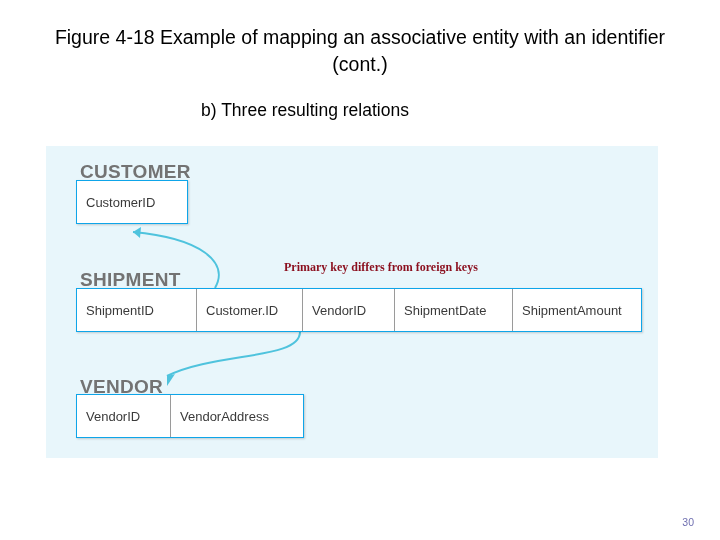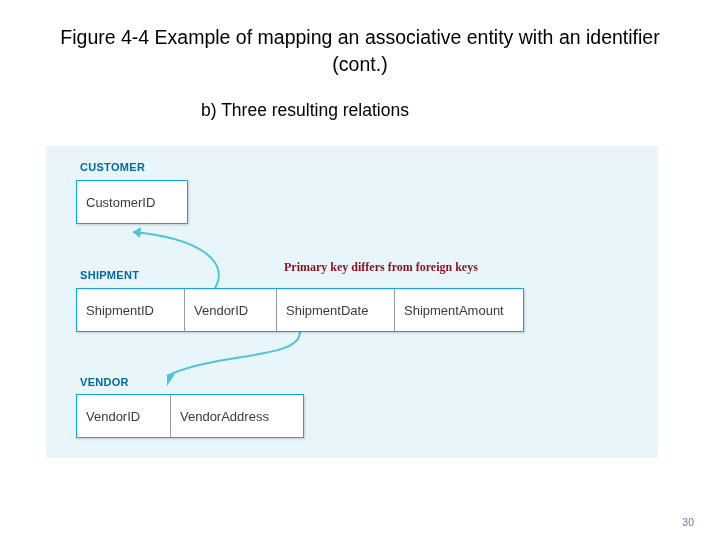"Figure 4-4 Example of mapping" div.slide-title { text: 4-4 -> 4-18 }
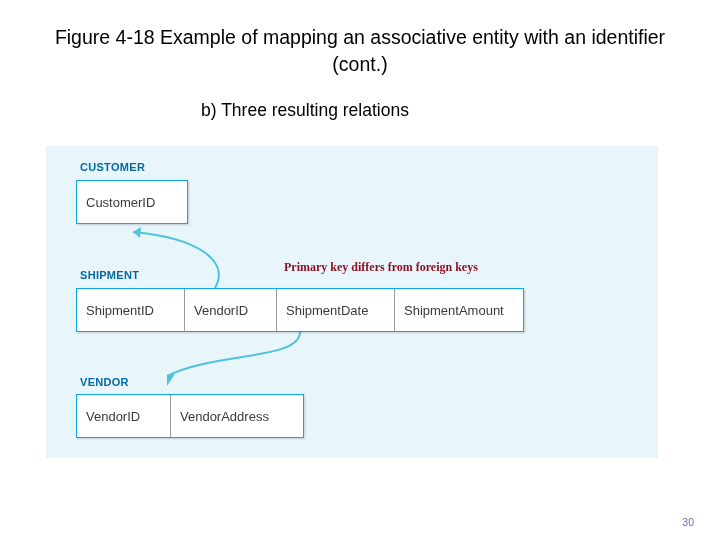"CUSTOMER" .entity-label { color: #0369a1 -> #737373; font-size: 11px -> 19px }
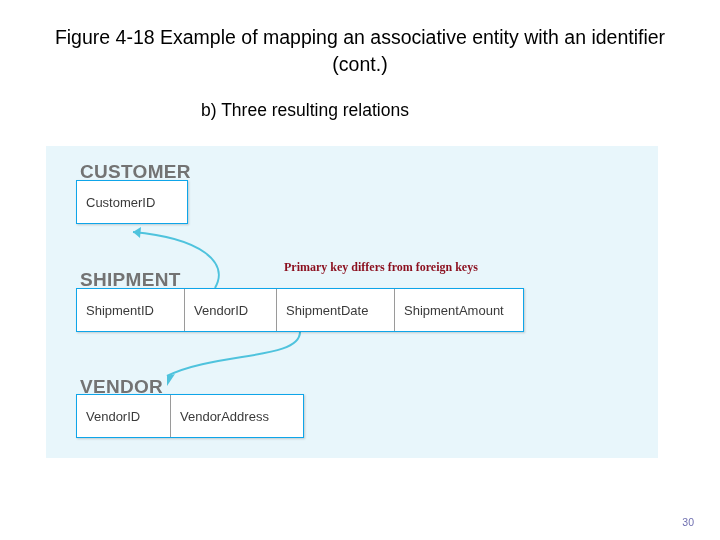"ShipmentID" #shipment-table .c0 { width: 108px -> 120px }
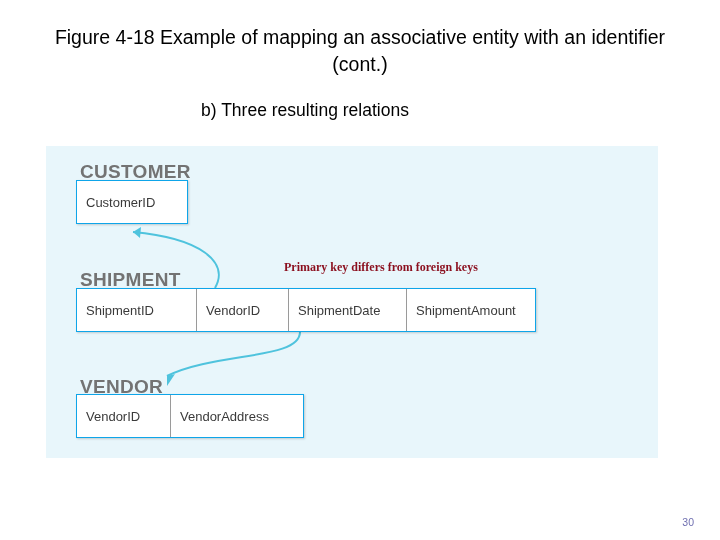"Customer.ID" div.rel-cell { html: none -> <div>Customer.ID</div> }
